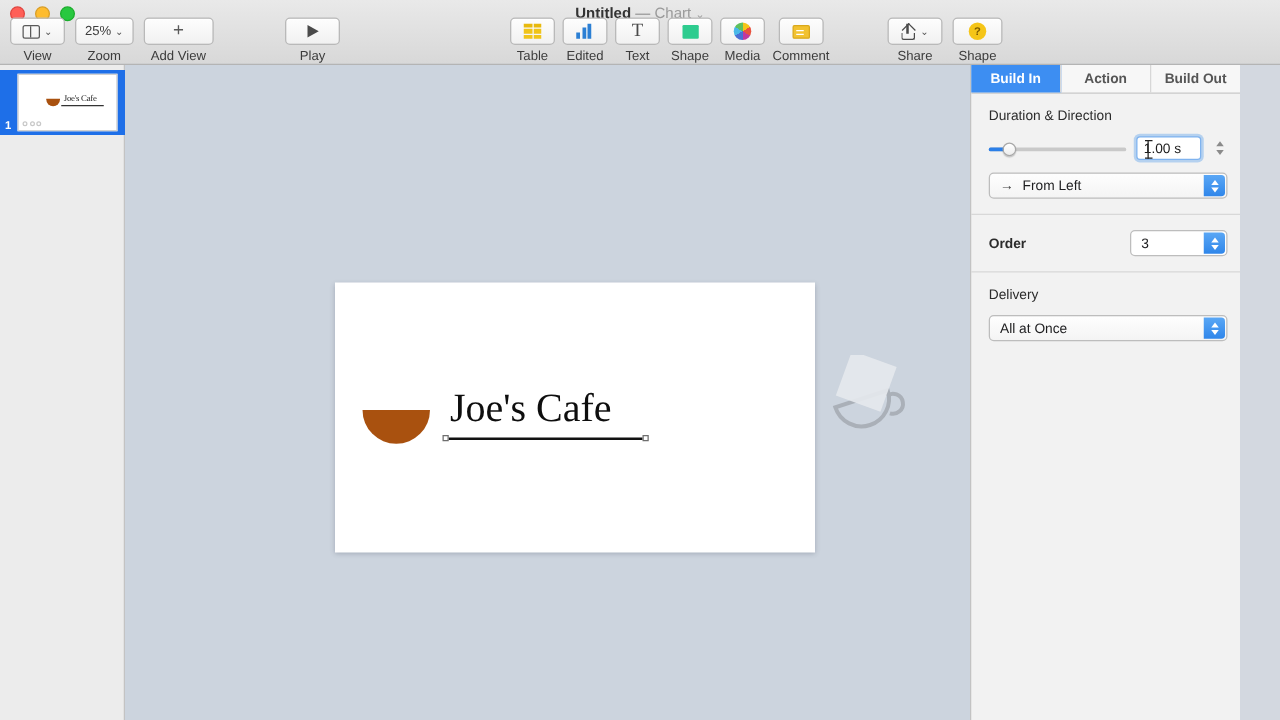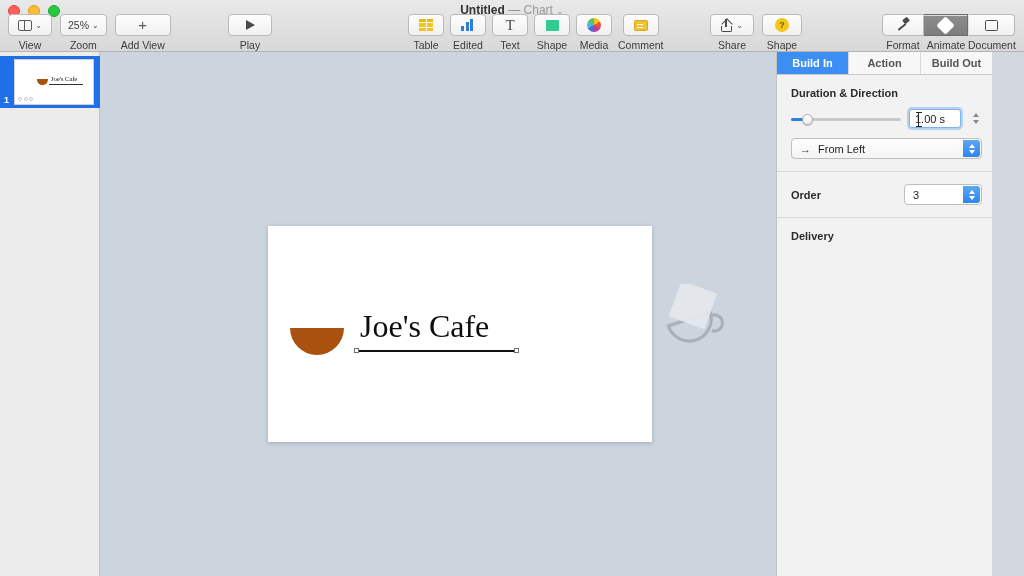"Format" div.tgroup { html: <div> <div> <div> <span></span> </div> <div>Format</div> </div> <div> <div> <span></span> </div> <div>Animate</div> </div> <div> <div> <span></span> </div> <div>Document</div> </div> </div> -> none }
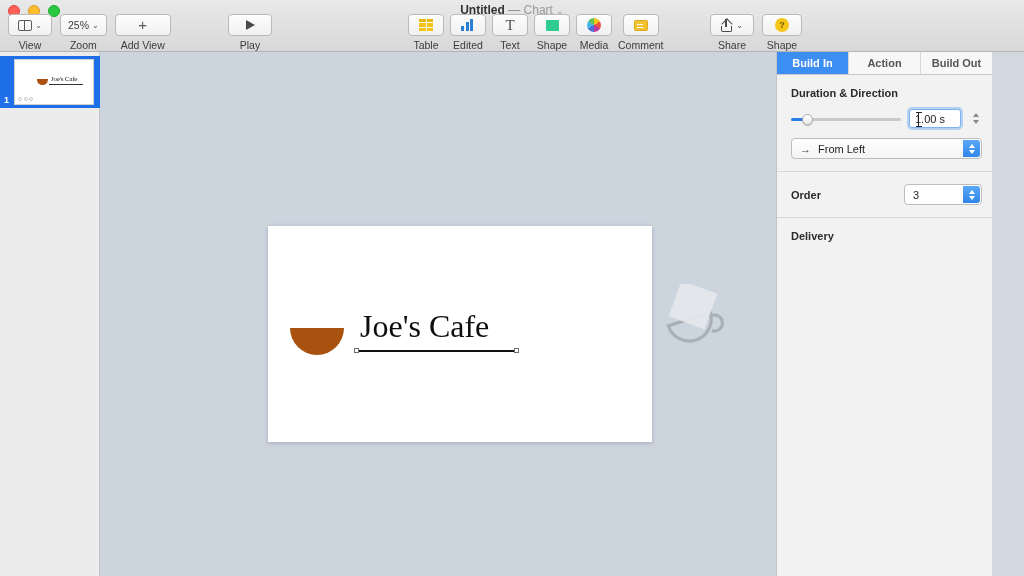"Duration & Direction" .sectlabel { font-weight: 700 -> 400 }
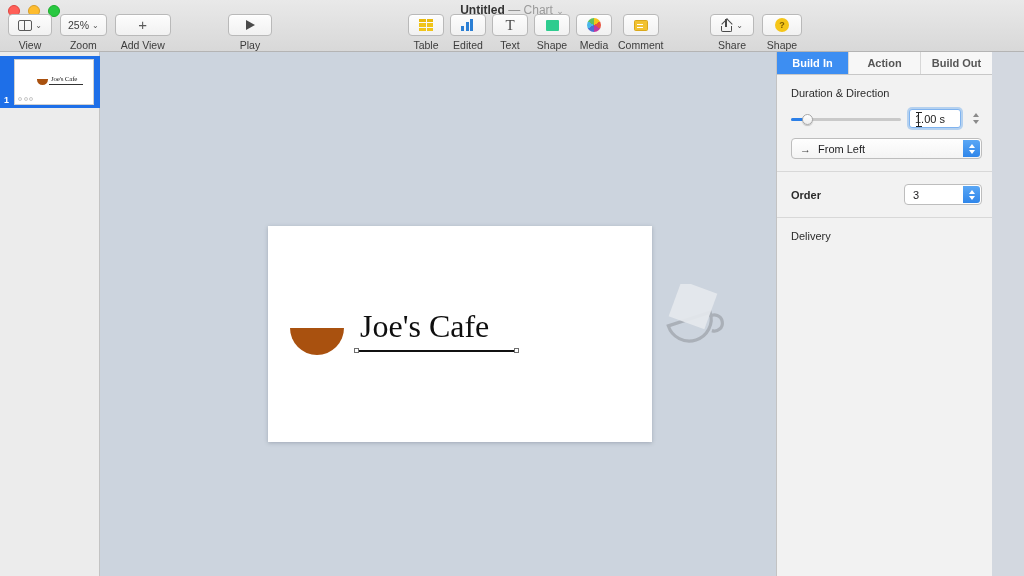"All at Once" div.popup { html: none -> <div> <span>All at Once</span> <span> <i></i> <i></i> </span> </div> }
